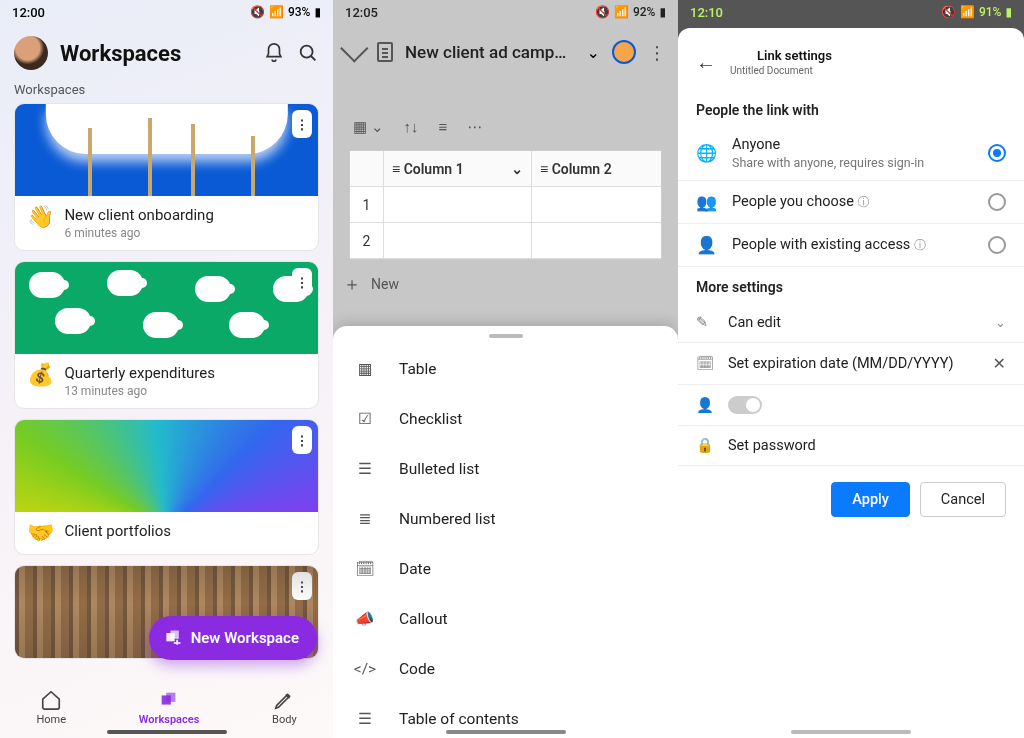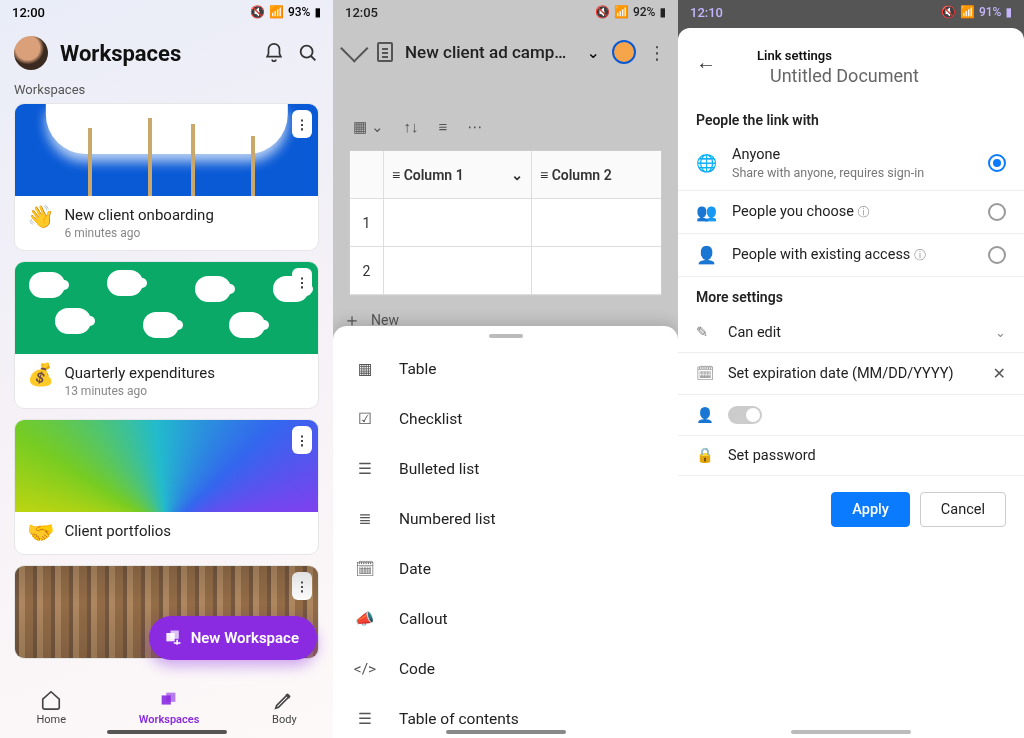"12:10" .p3-status { color: #c4b5fd -> #bef264 }
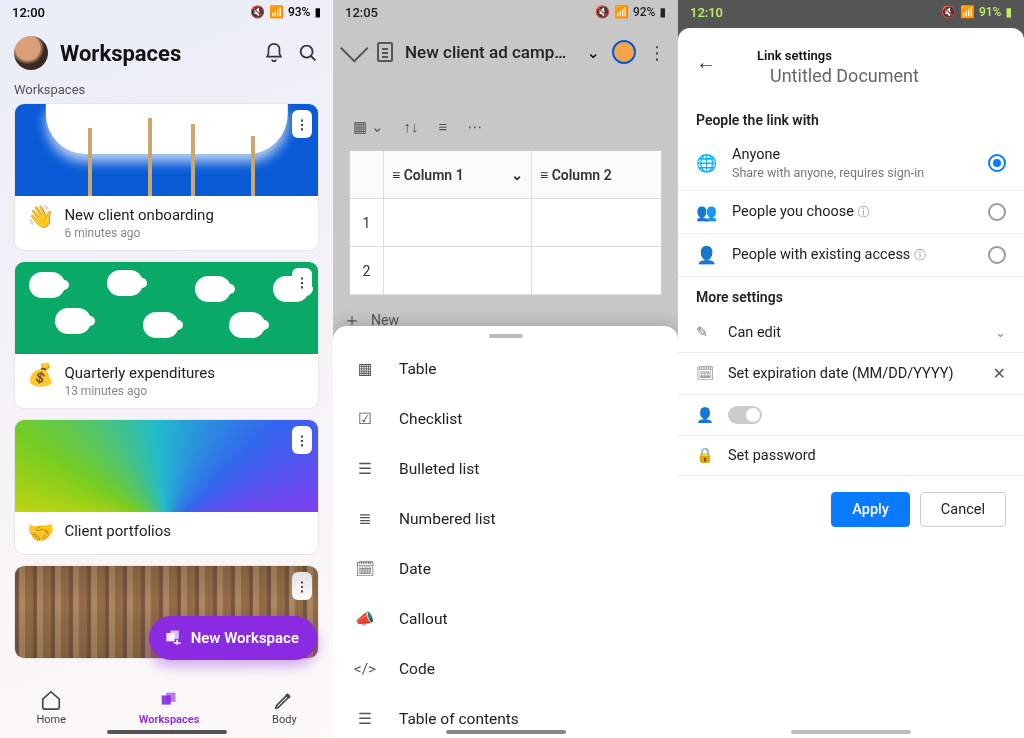"Untitled Document" .mh-text .mt2 { font-size: 18px -> 10px; margin-left: 40px -> none }
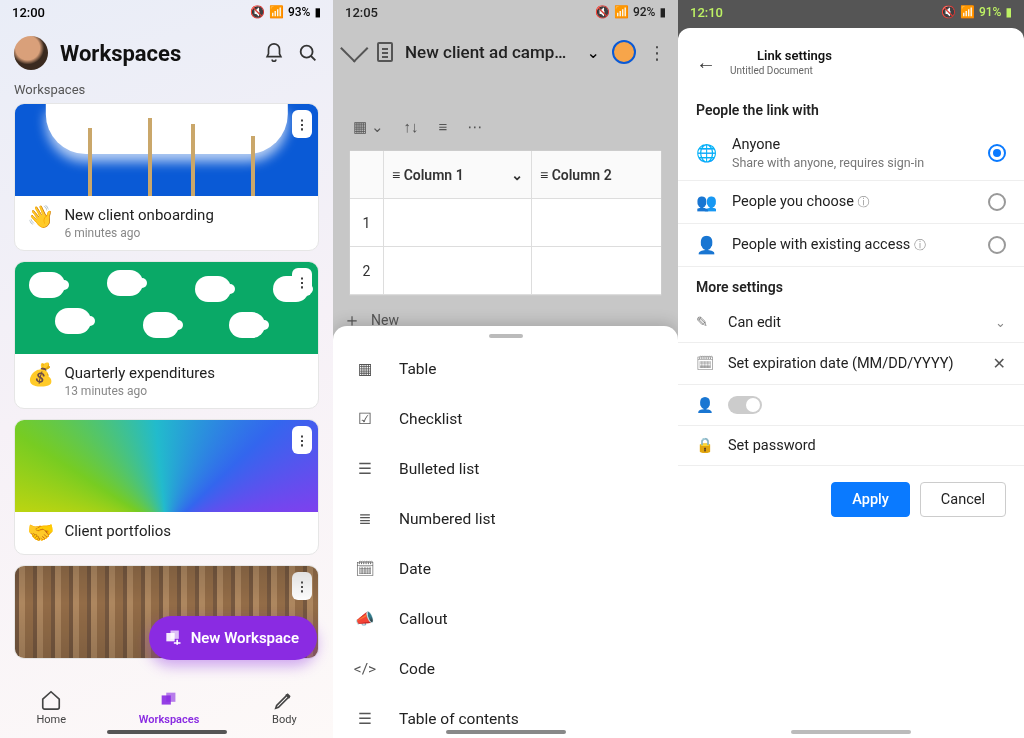"≡ Column 1" .throw .thc { height: 48px -> 36px }
